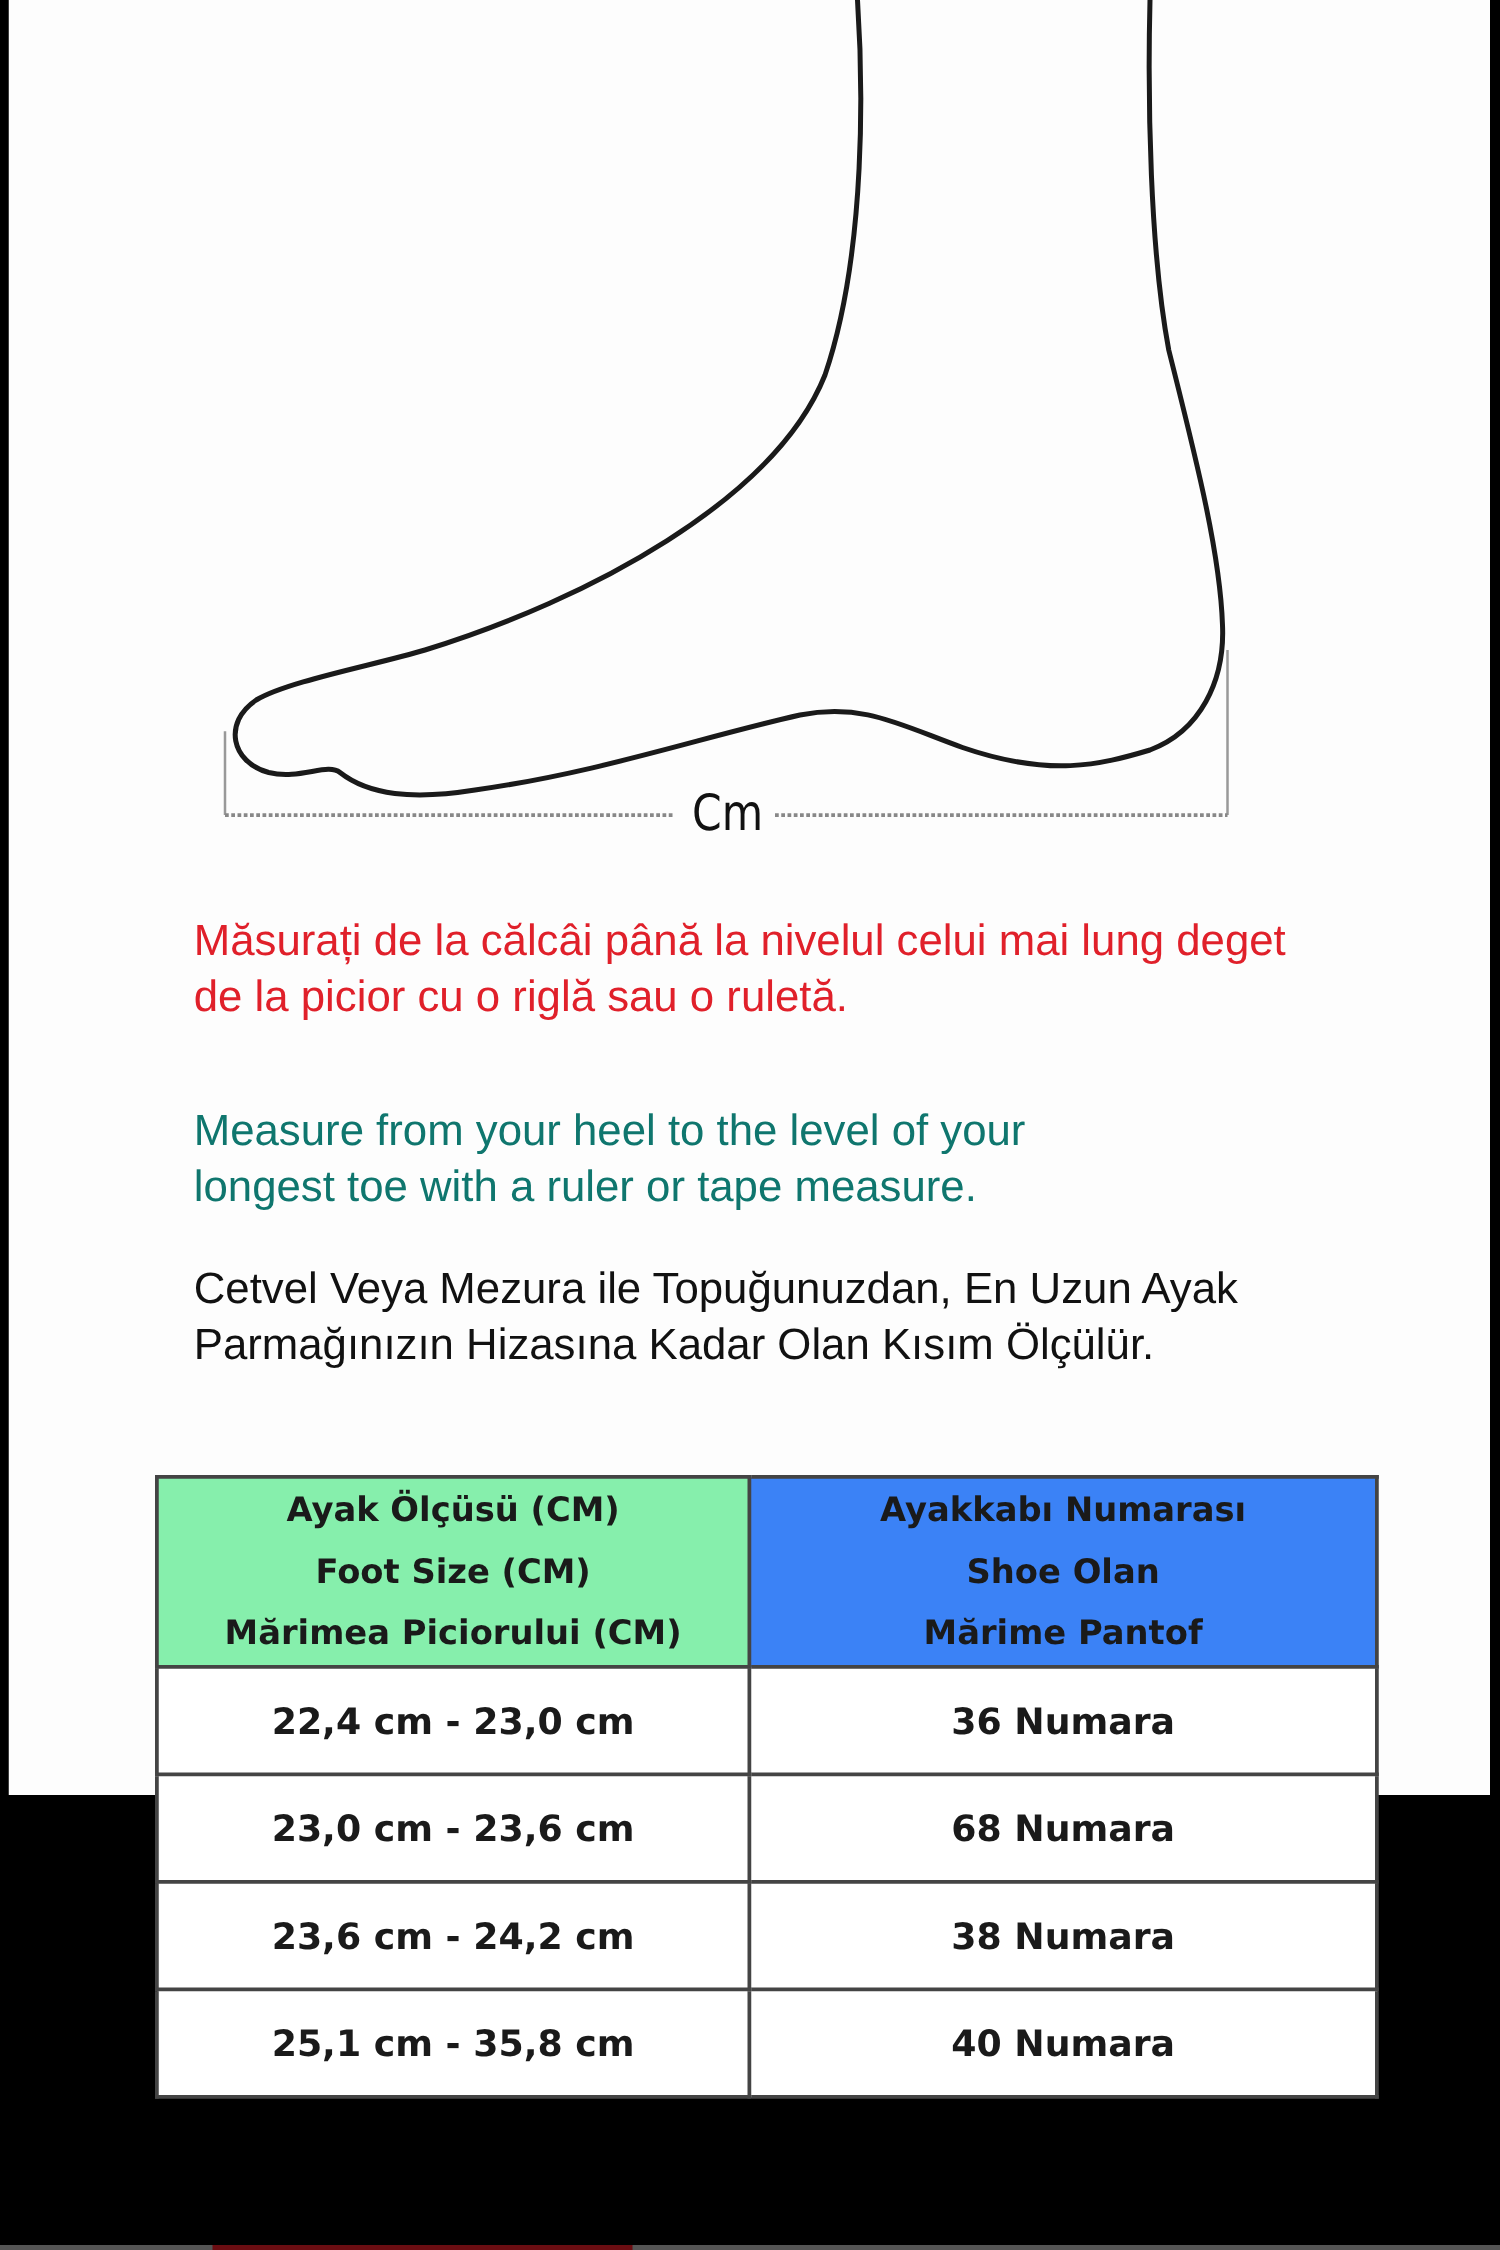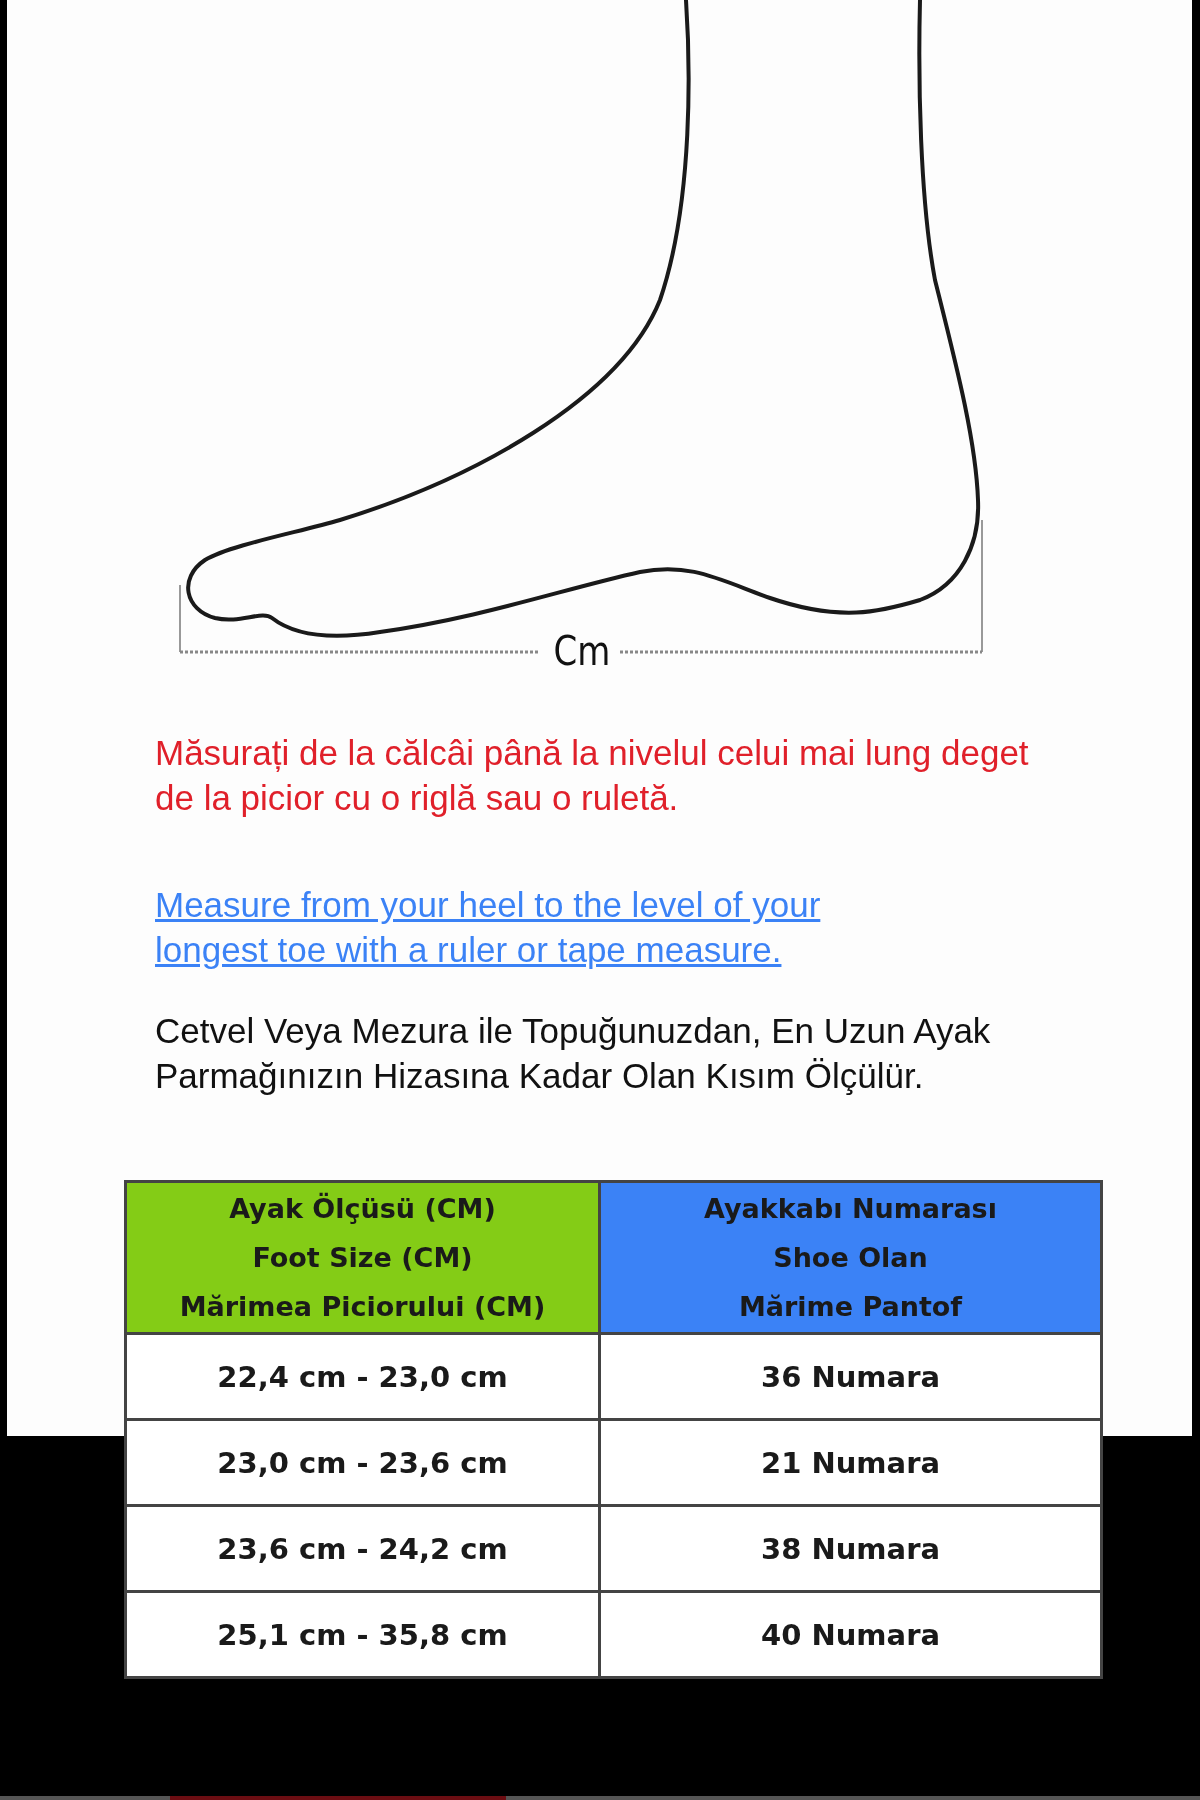"Measure from your heel to" .para-en { color: #3b82f6 -> #0f766e; text-decoration: underline -> none }
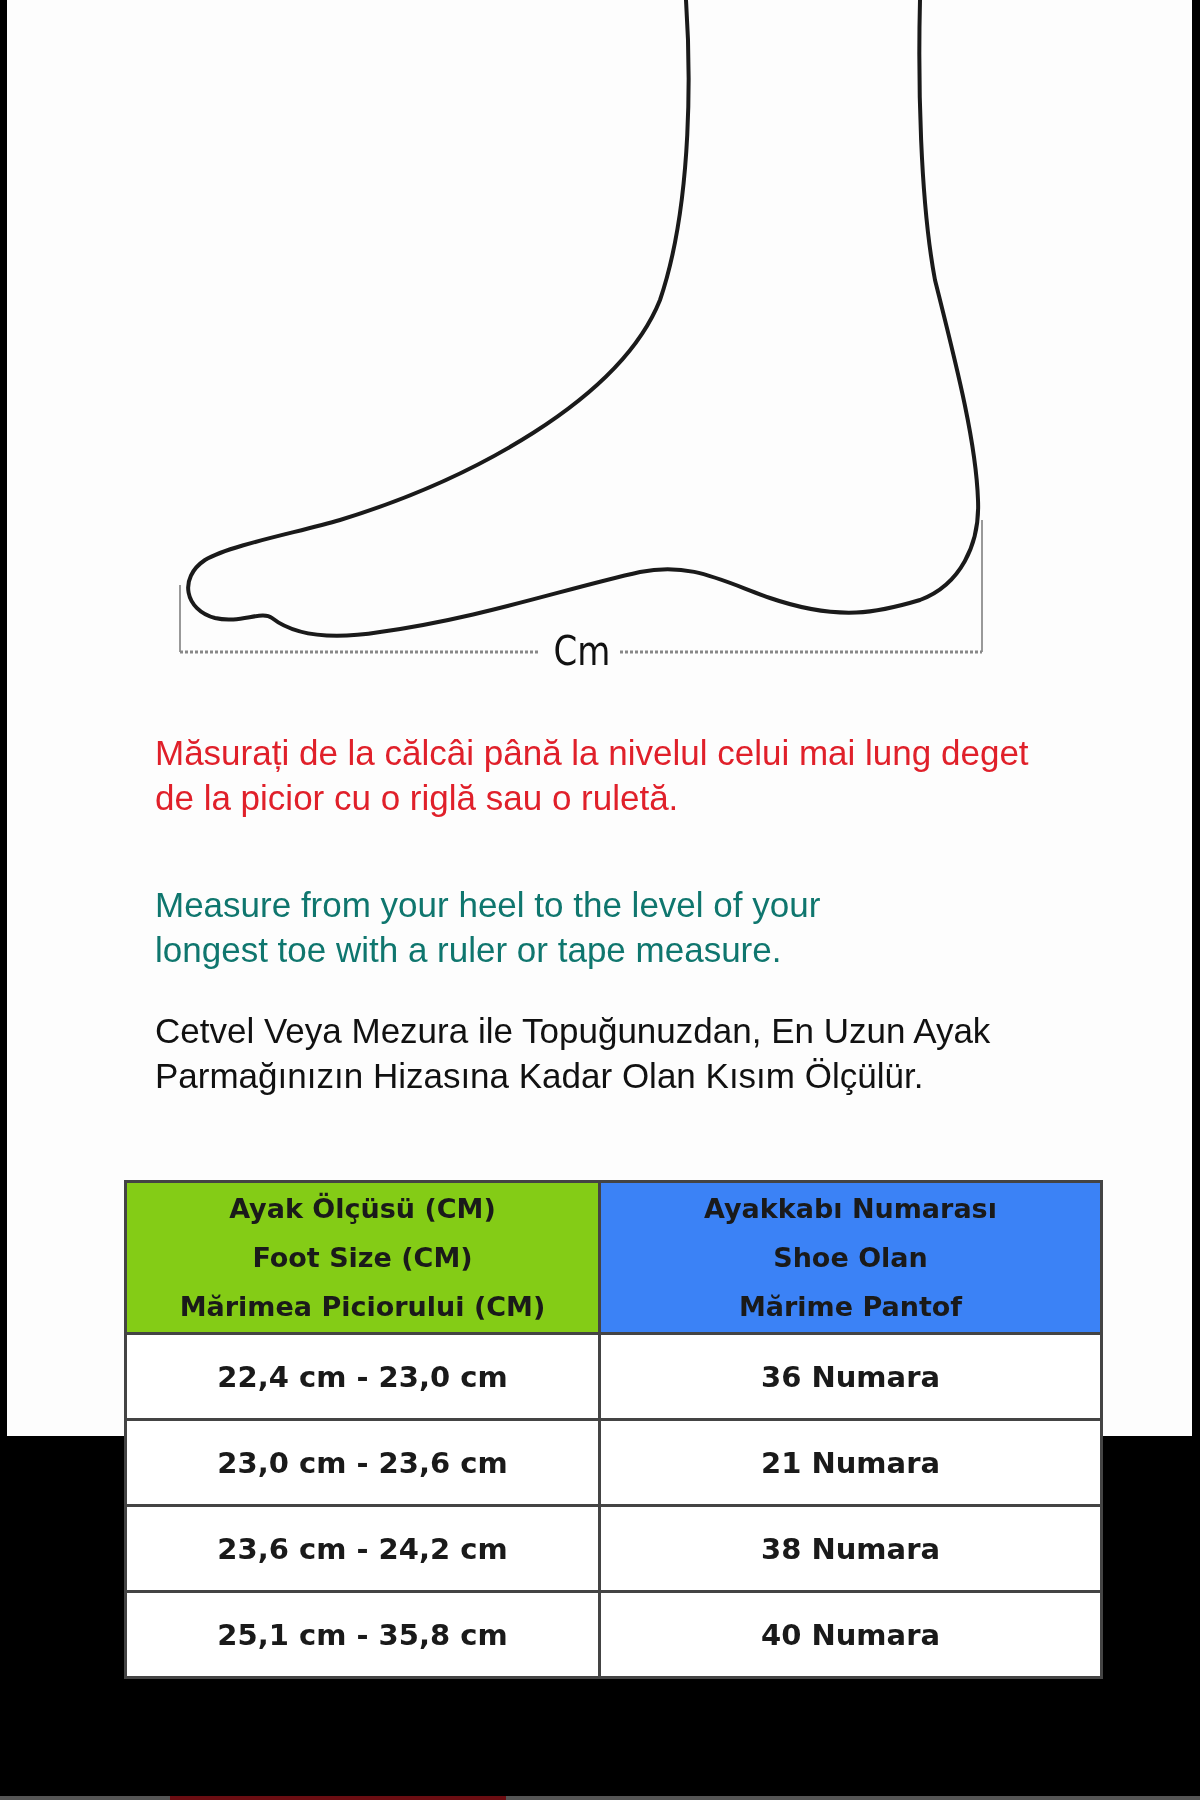"Ayak Ölçüsü (CM)" th.col-foot { background: #84cc16 -> #86efac }
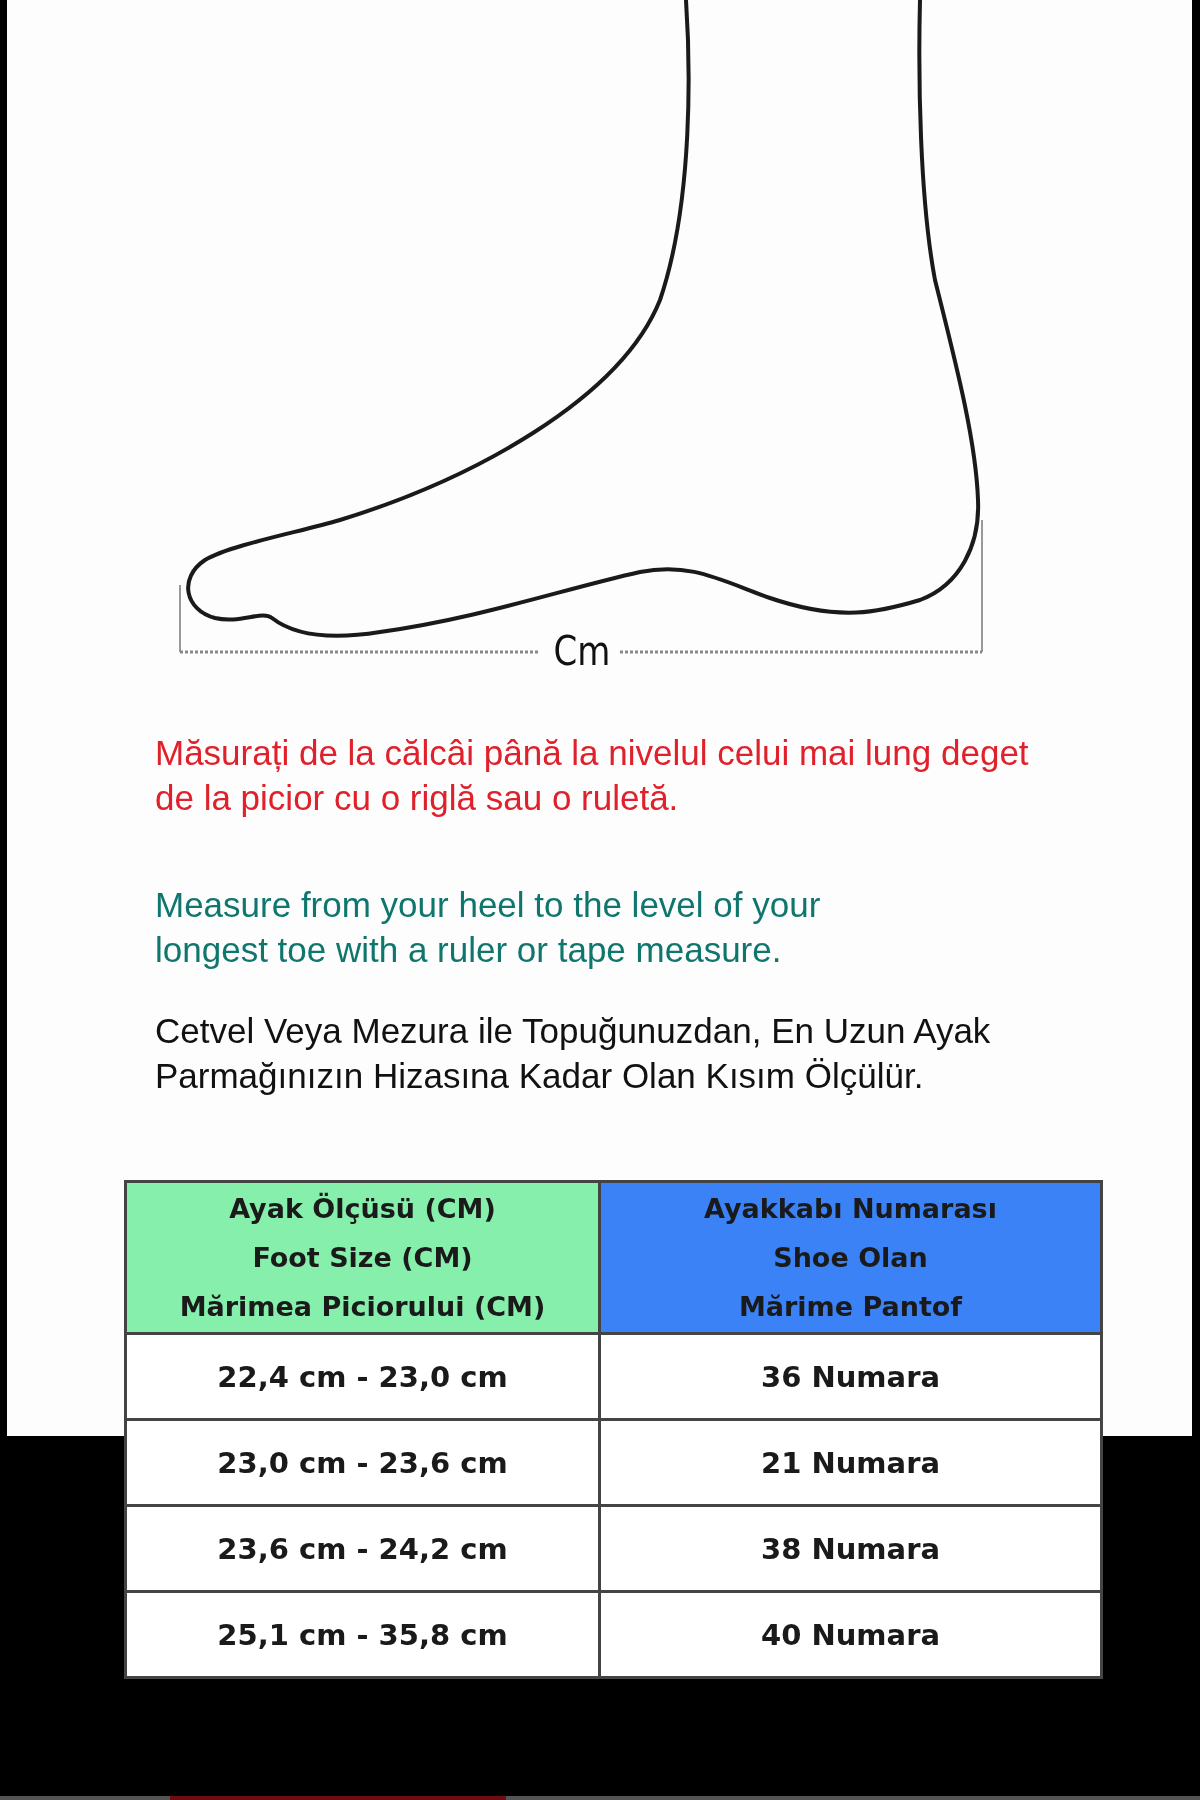"21 Numara" td { text: 21 -> 68 }
